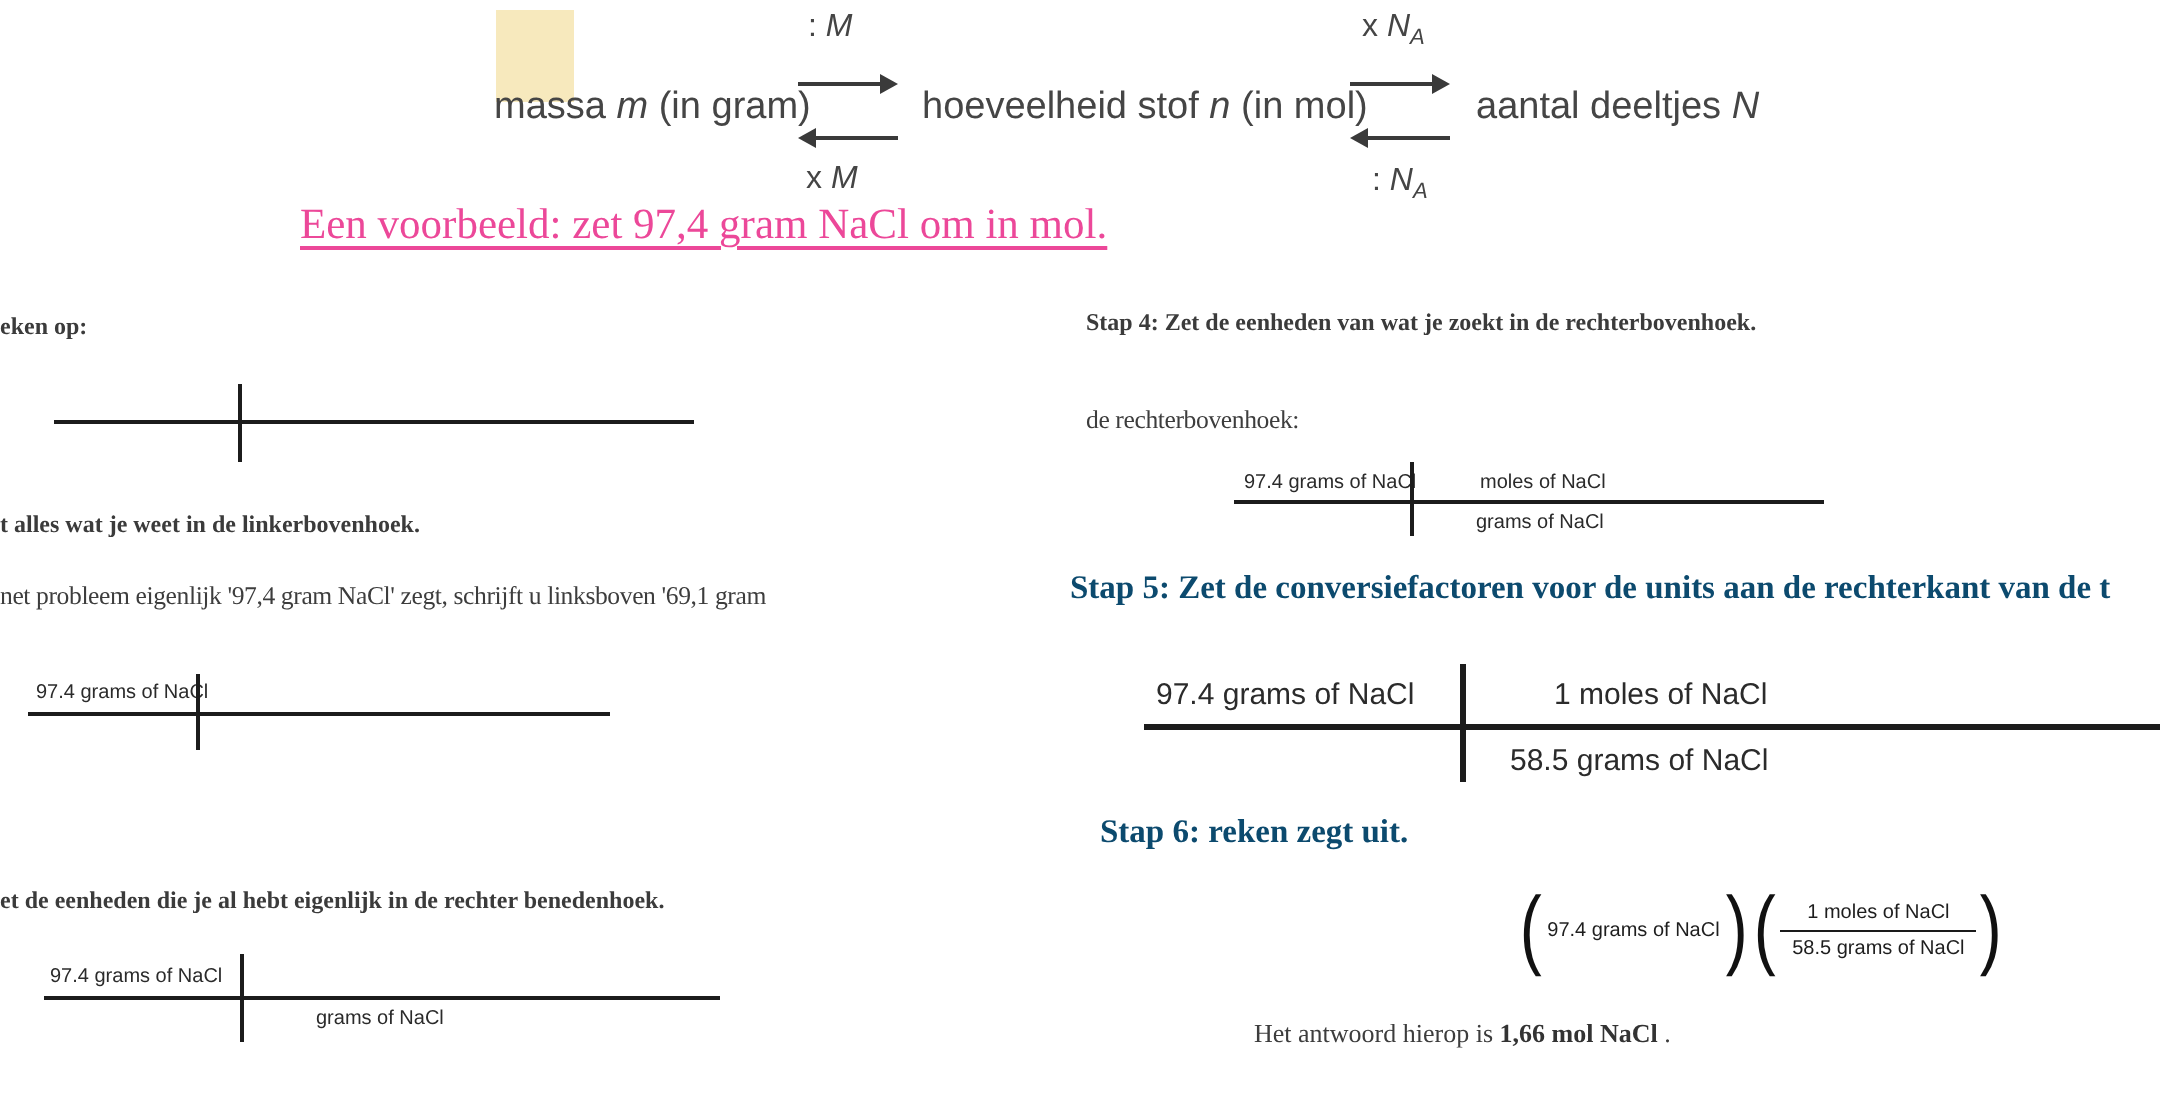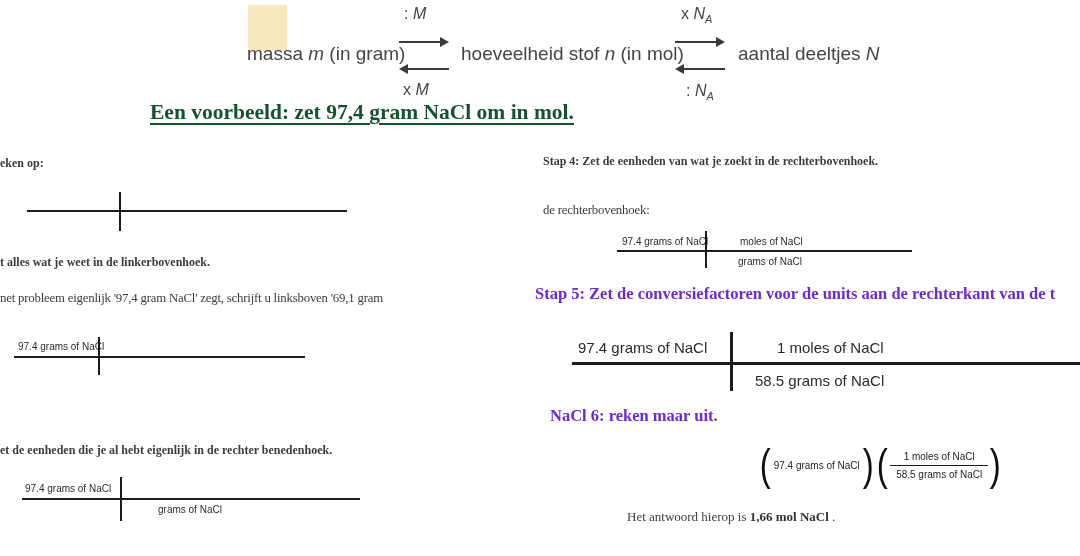"Een voorbeeld: zet 97,4 gram" .title { color: #14532d -> #ec4899; font-weight: bold -> normal }
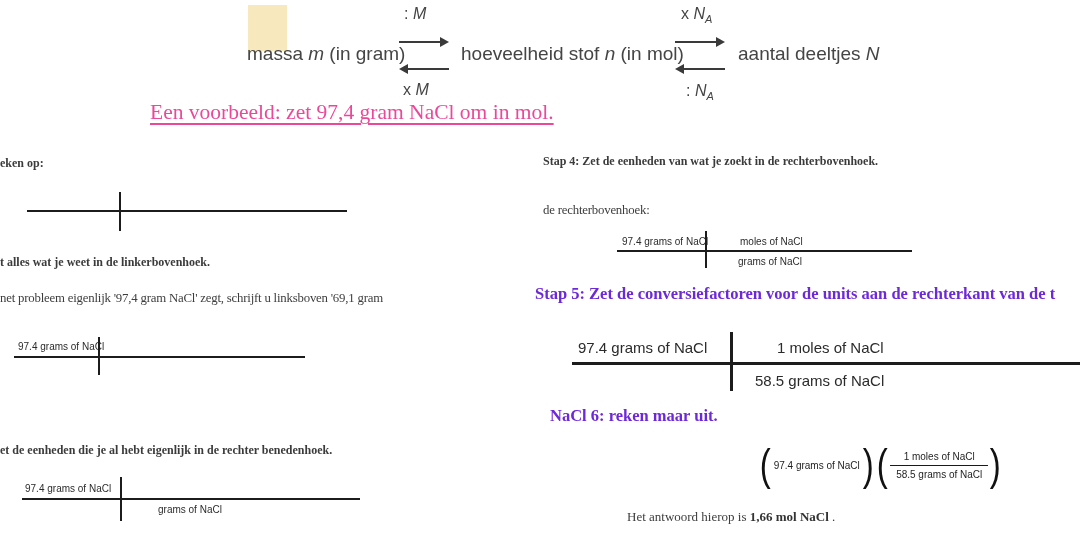"Stap 5: Zet de conversiefactoren" .h-large { color: #6d28d9 -> #0c4a6e }
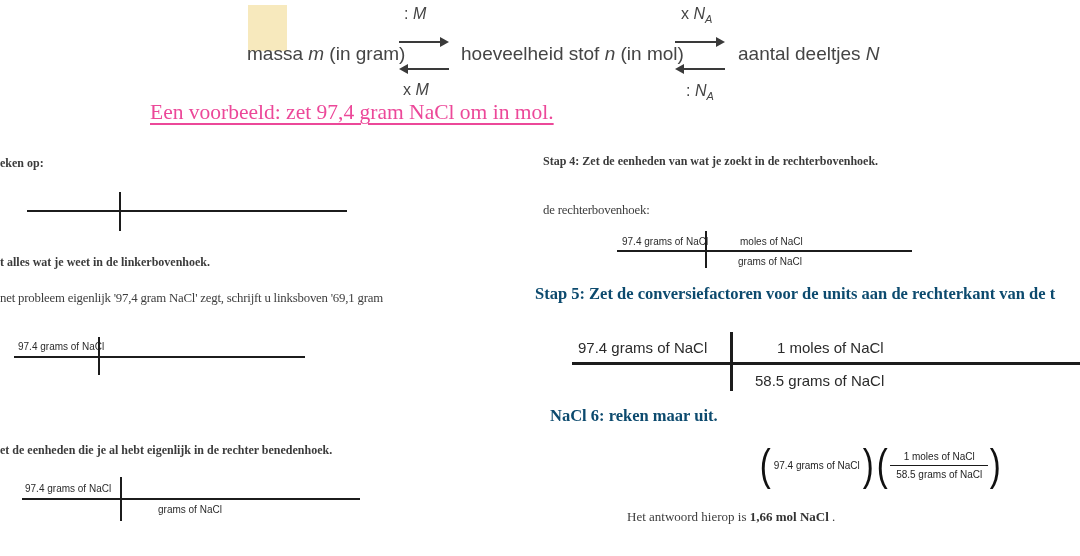"NaCl 6: reken maar uit." div.abs { text: NaCl 6: reken maar -> Stap 6: reken zegt }
